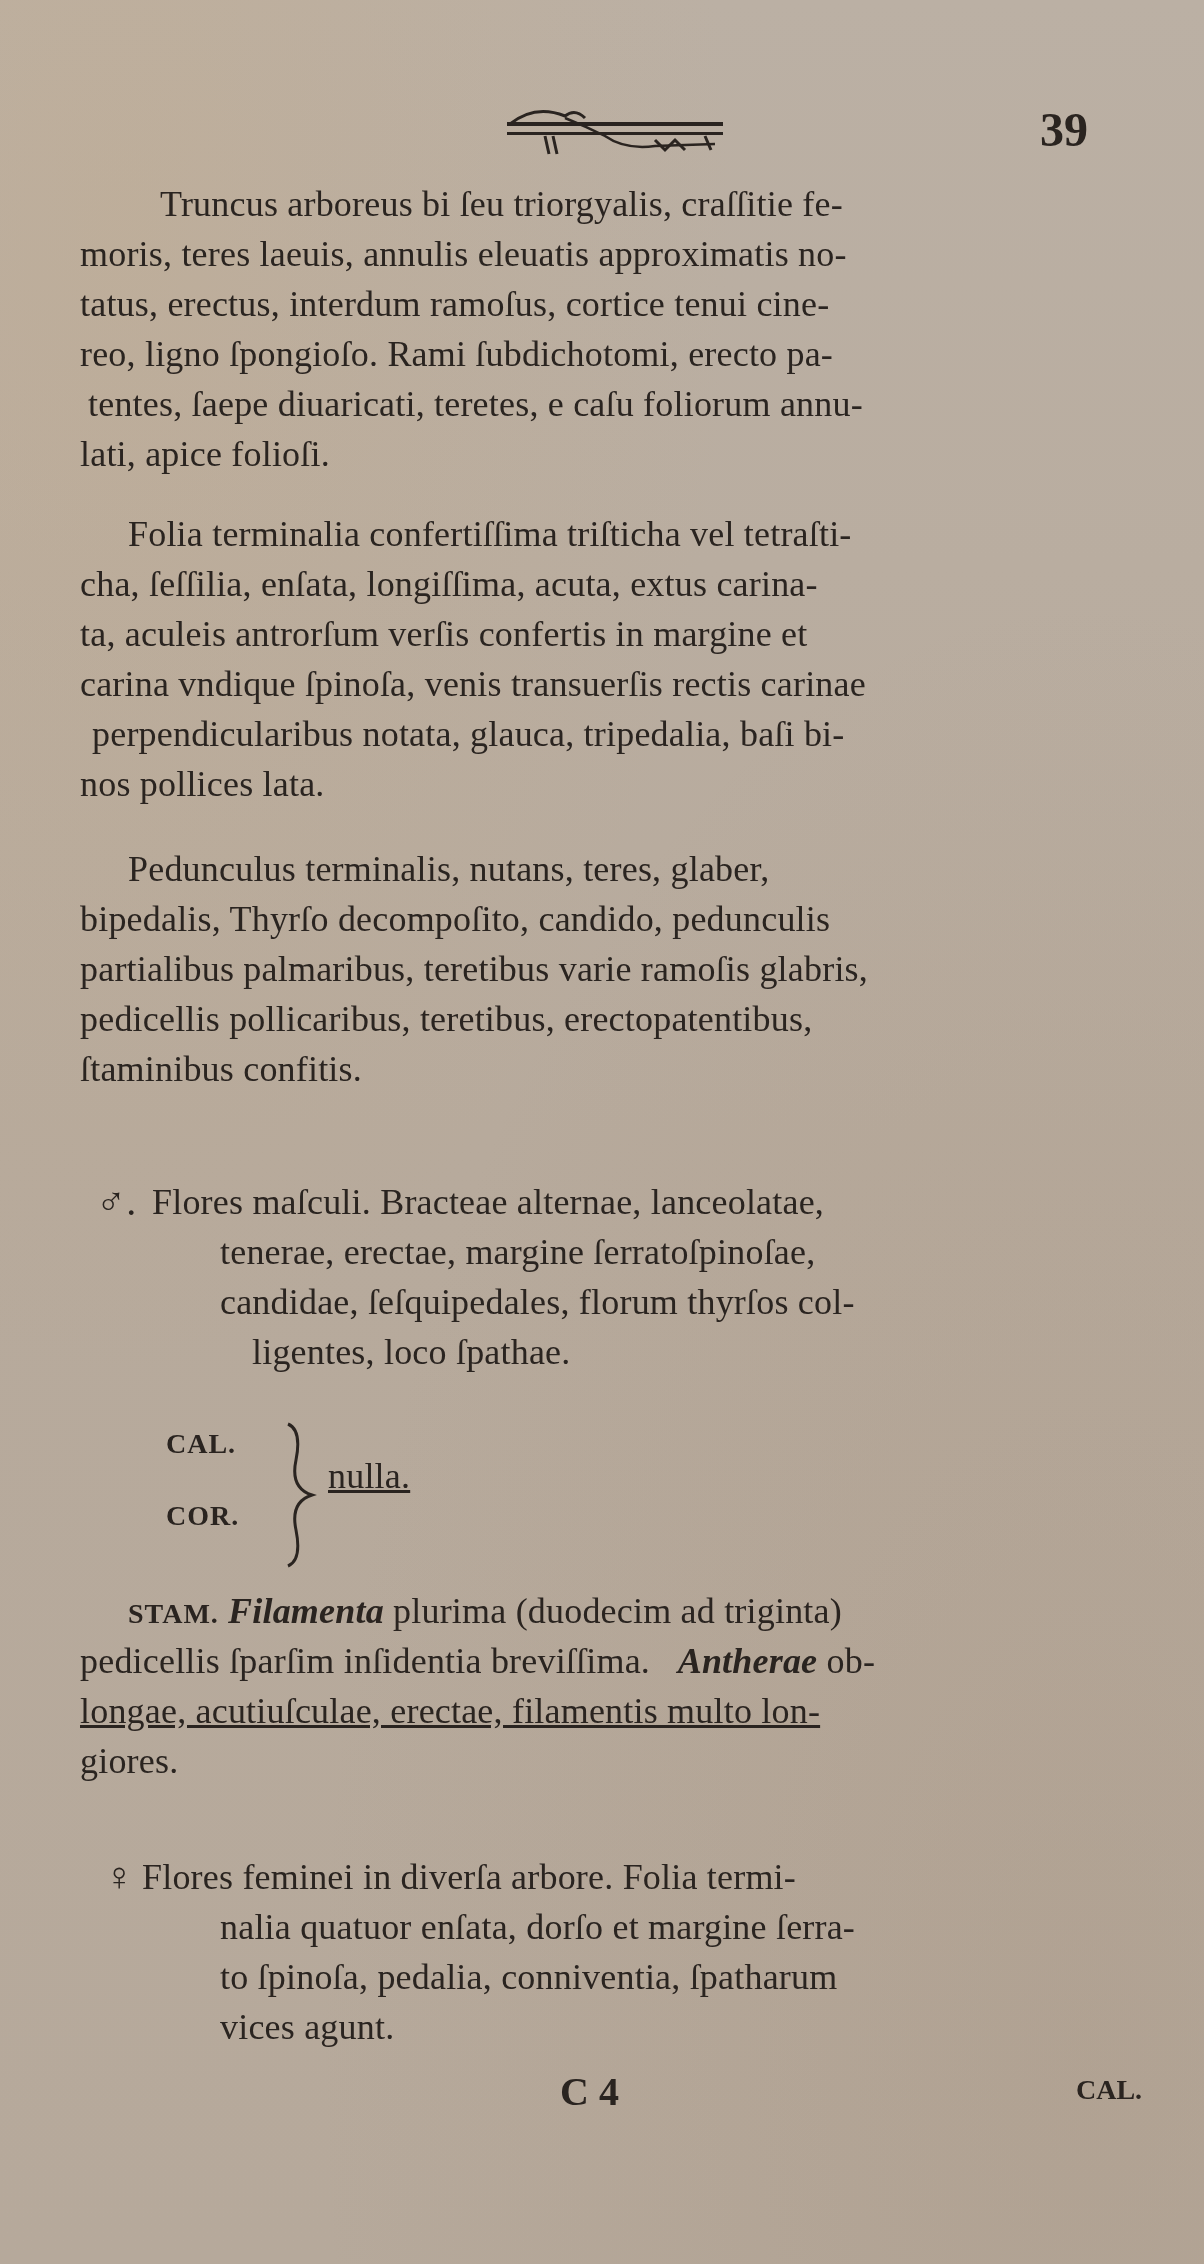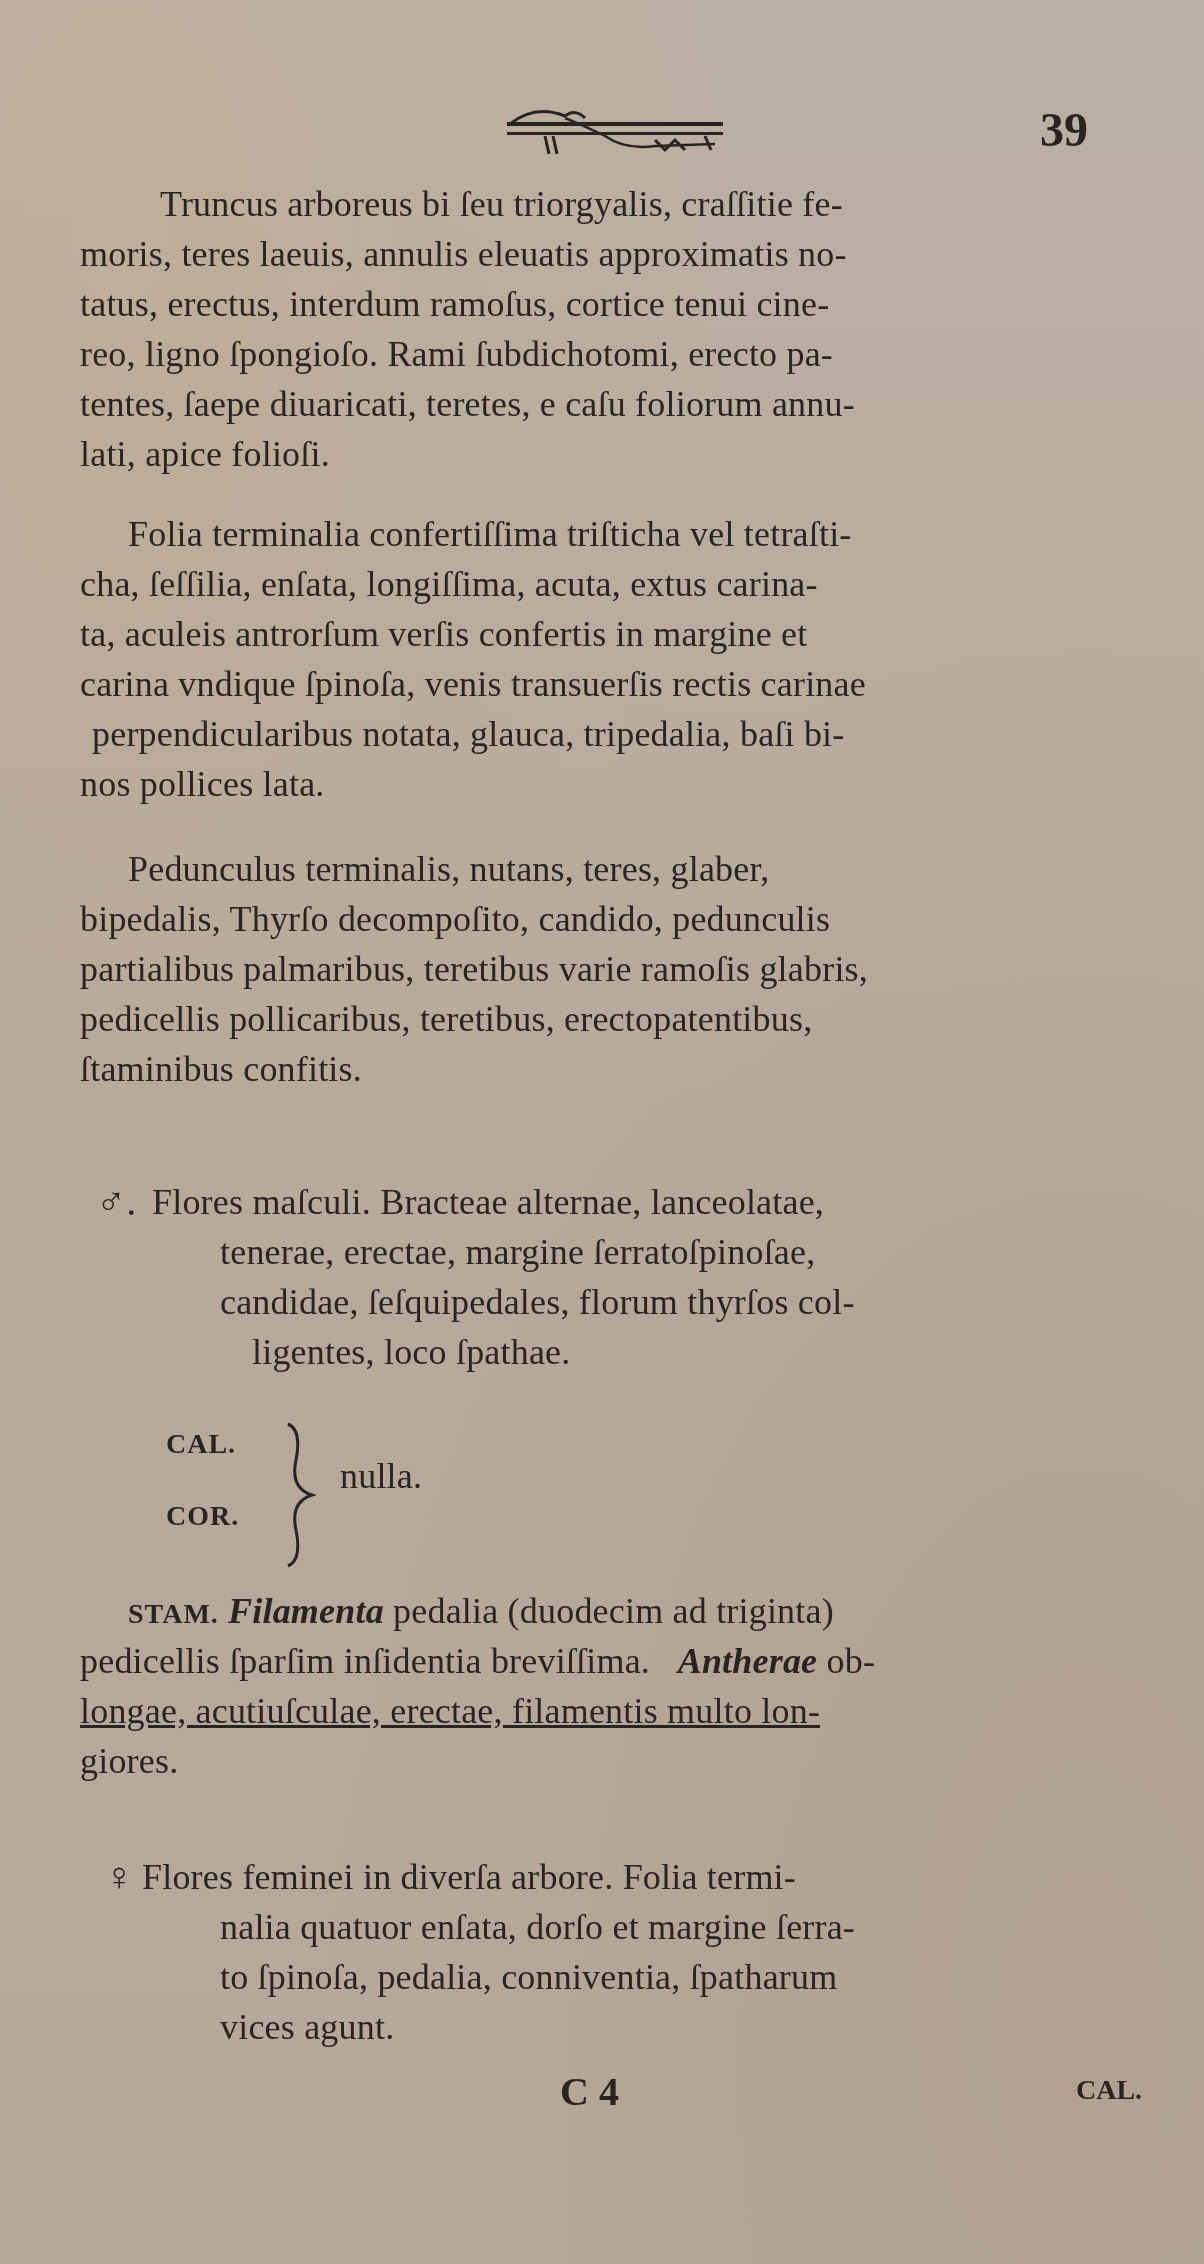"tentes, ſaepe diuaricati, teretes, e" div.line { left: 80px -> 88px }
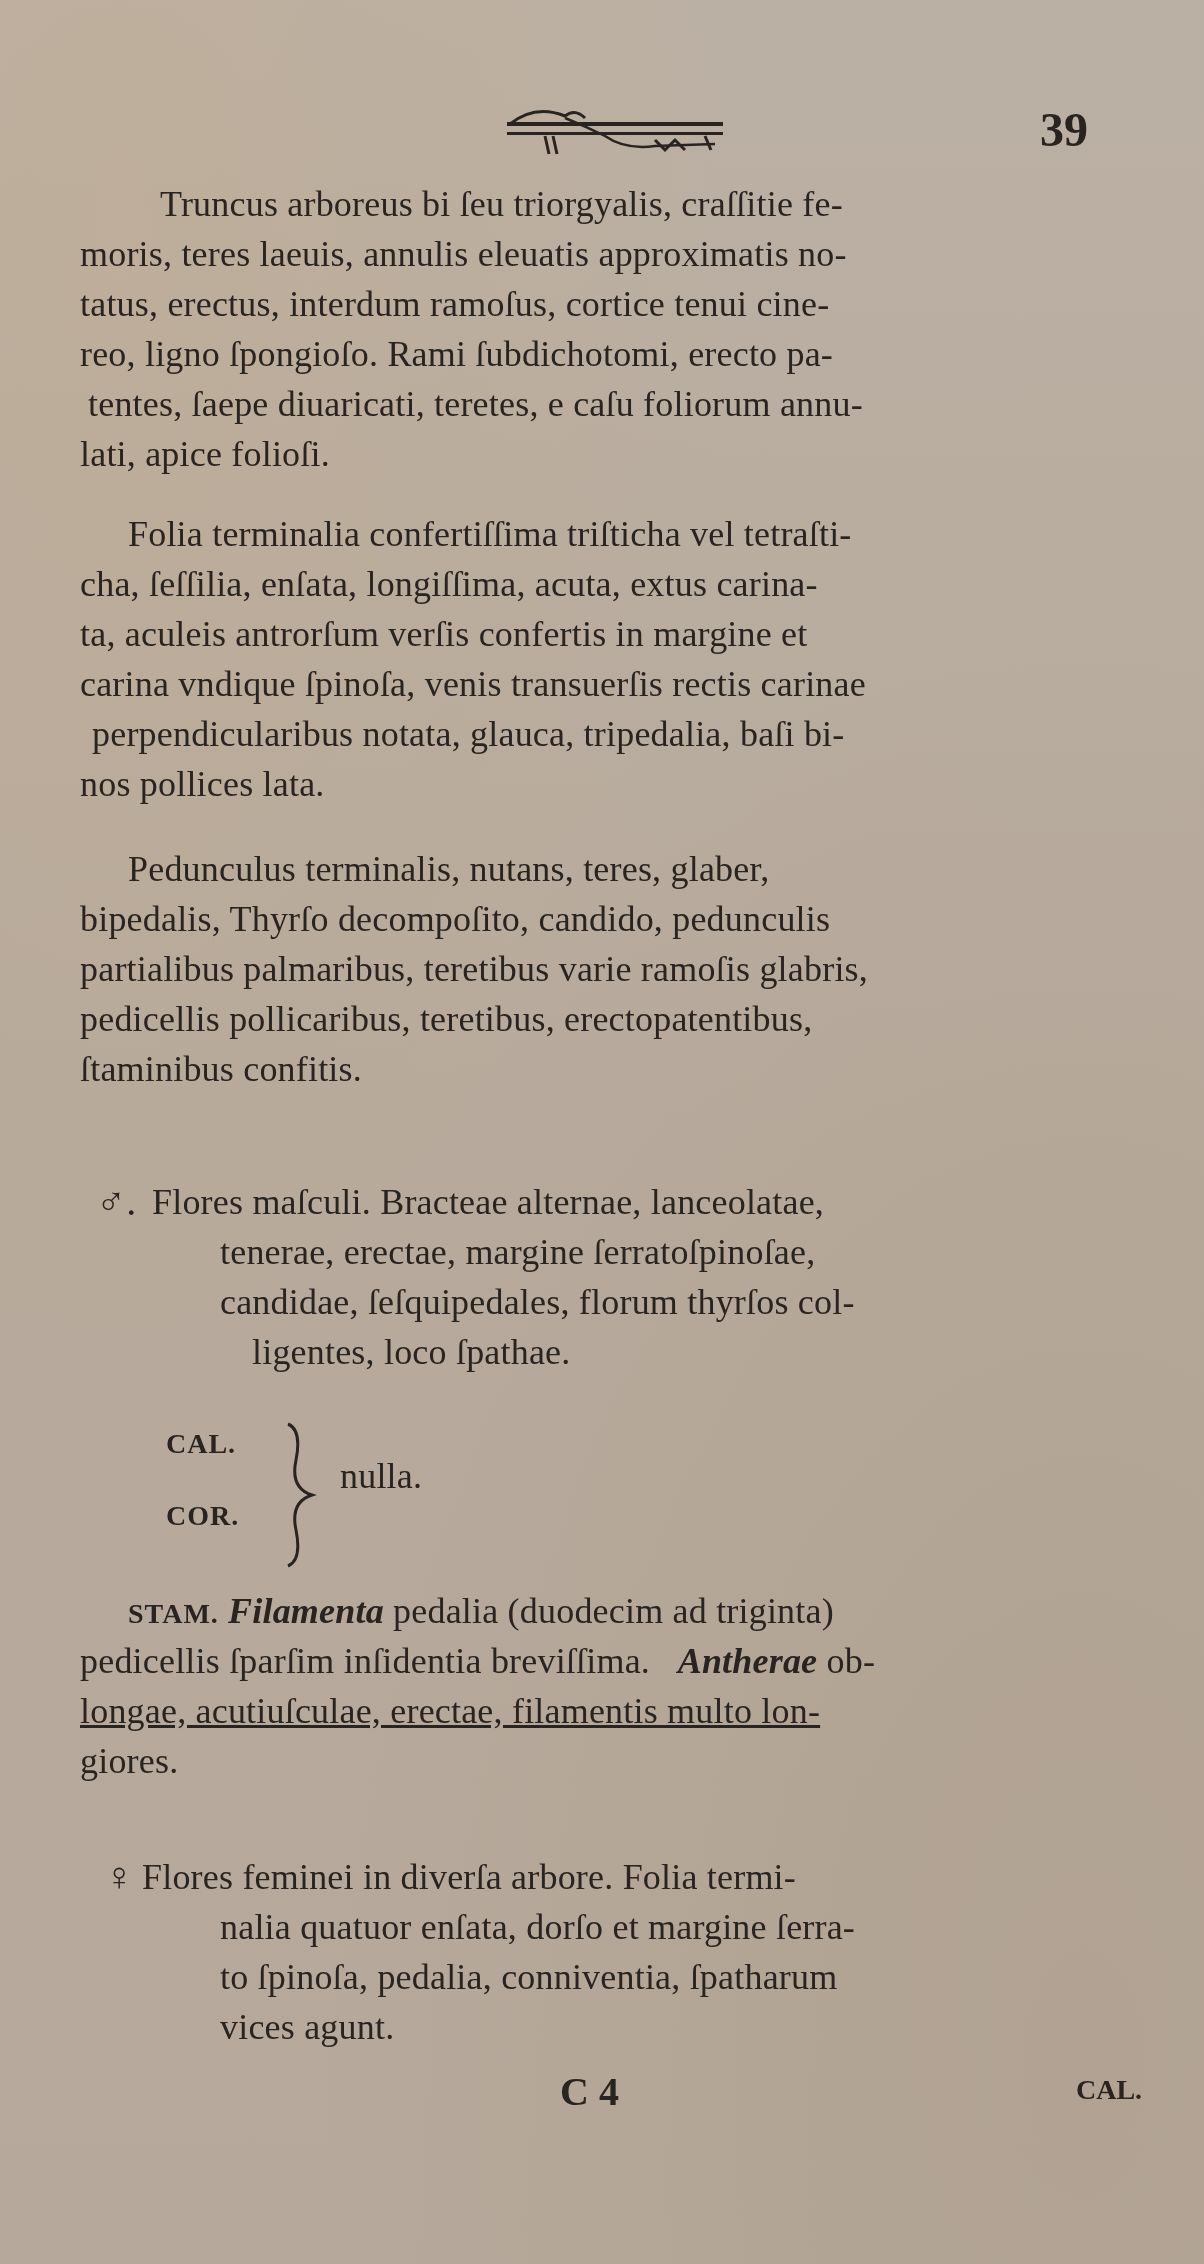"nulla." span.line { left: 340px -> 328px; text-decoration: none -> underline }
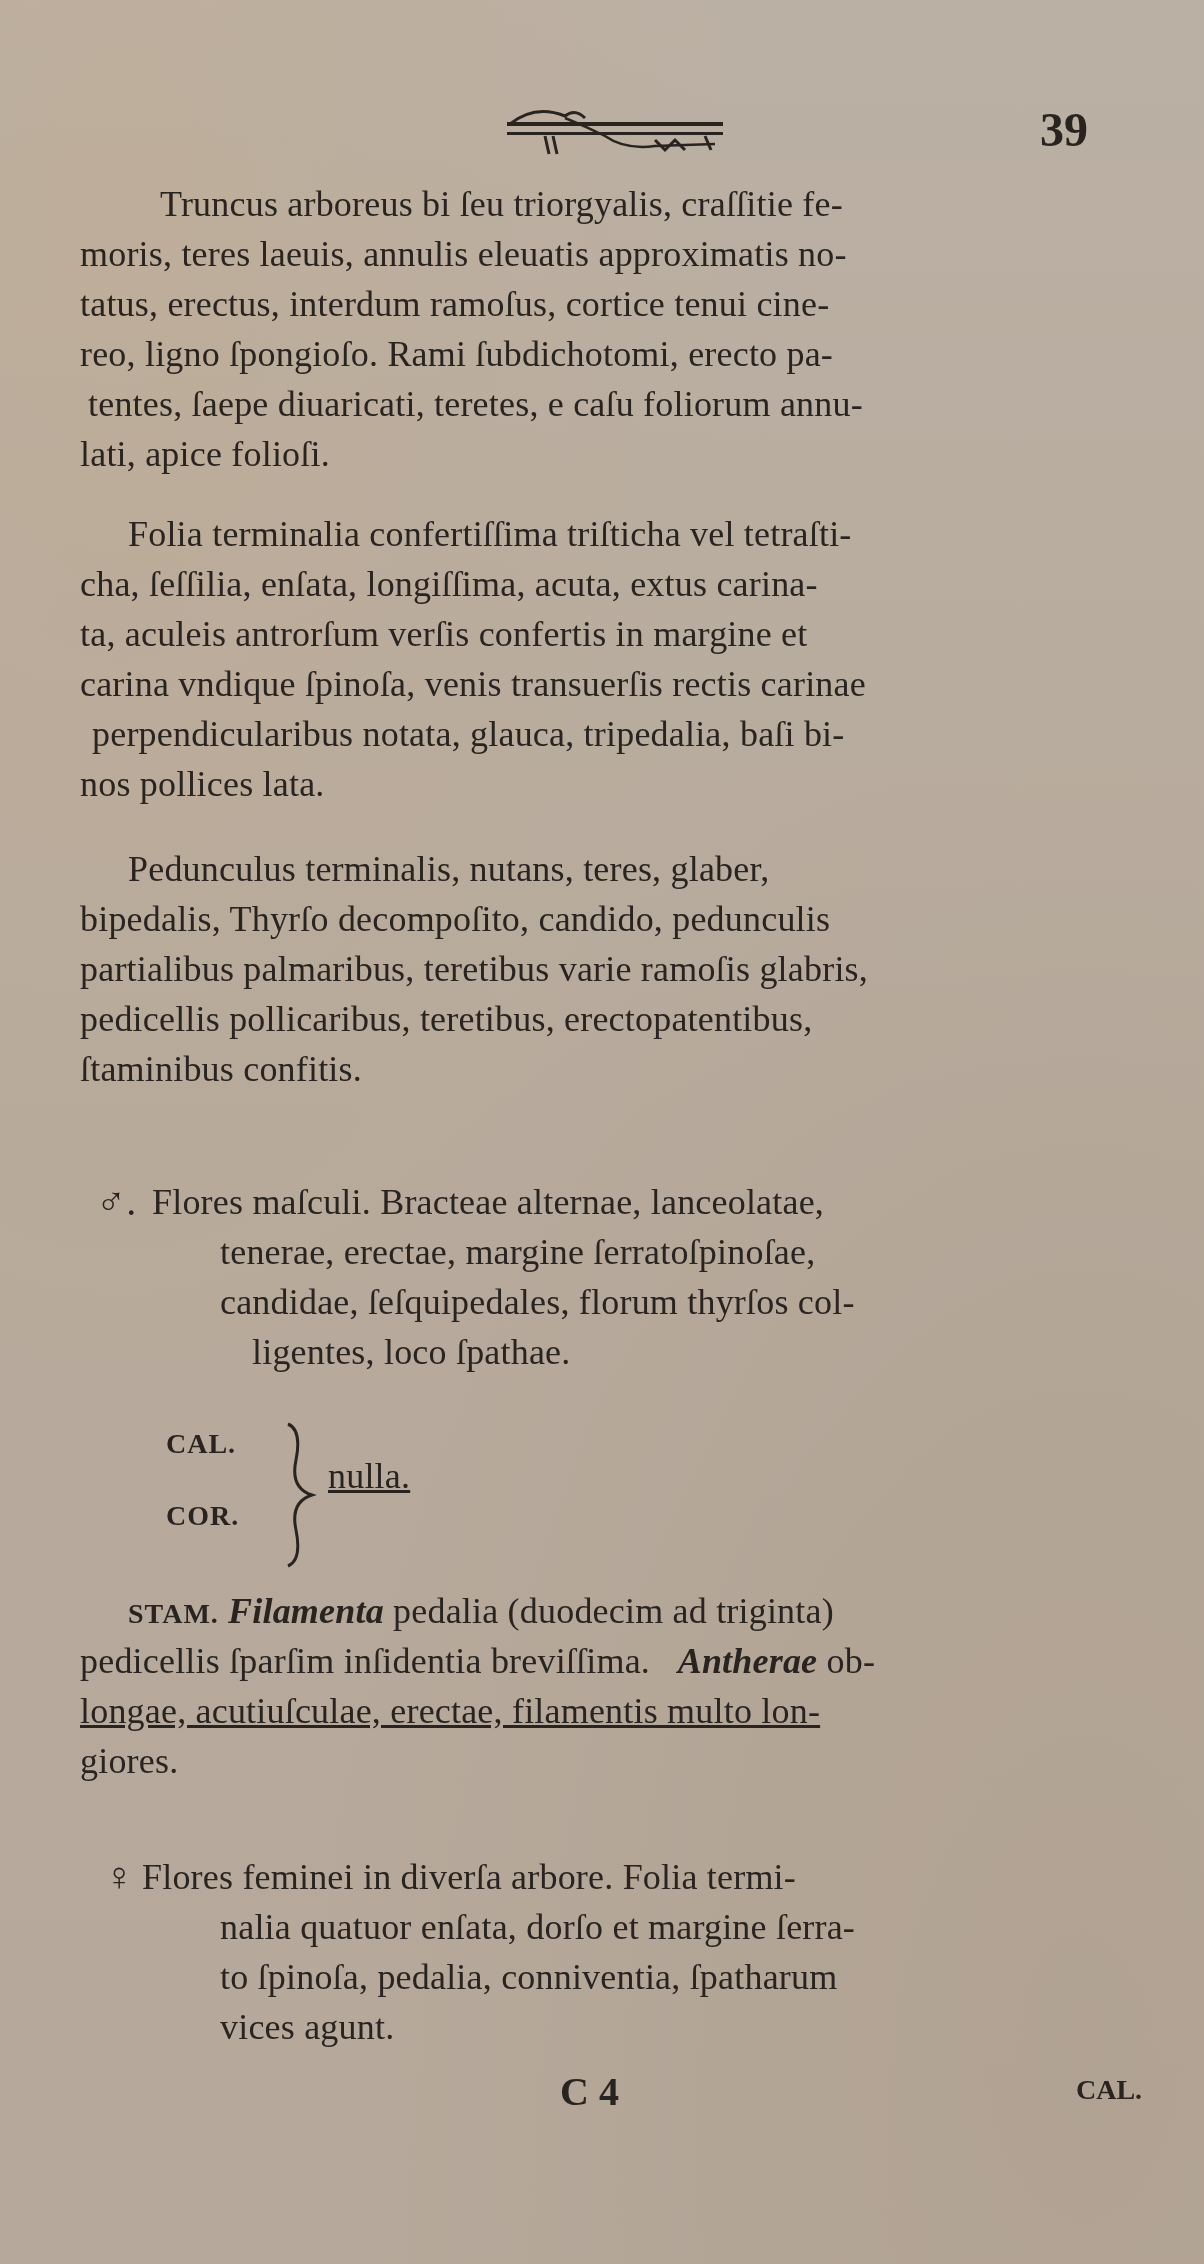"pedalia (duodecim ad triginta)" span { text: pedalia -> plurima }
